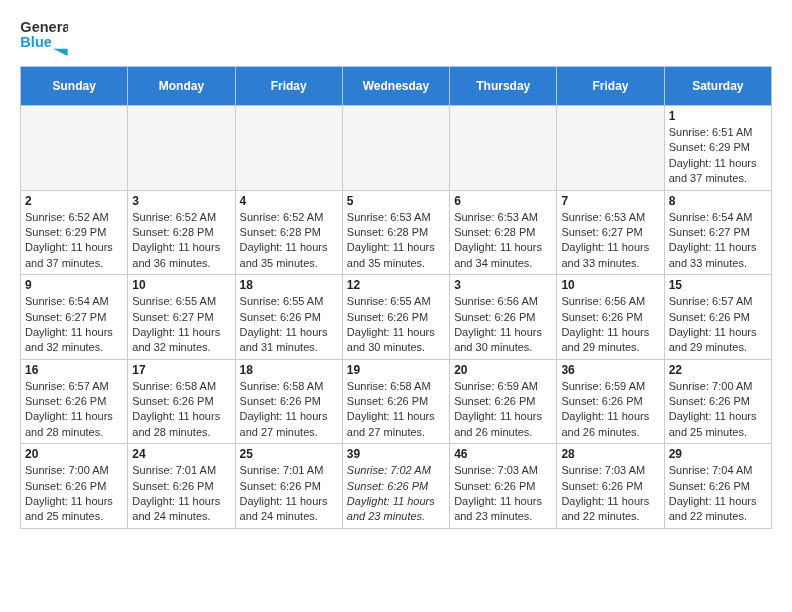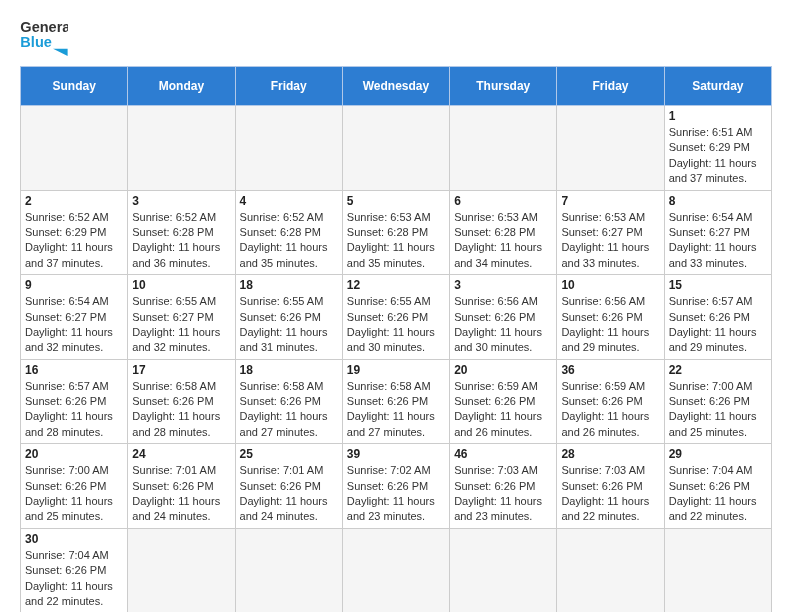"Sunrise: 7:02 AM" div.day-info { font-style: none -> italic }
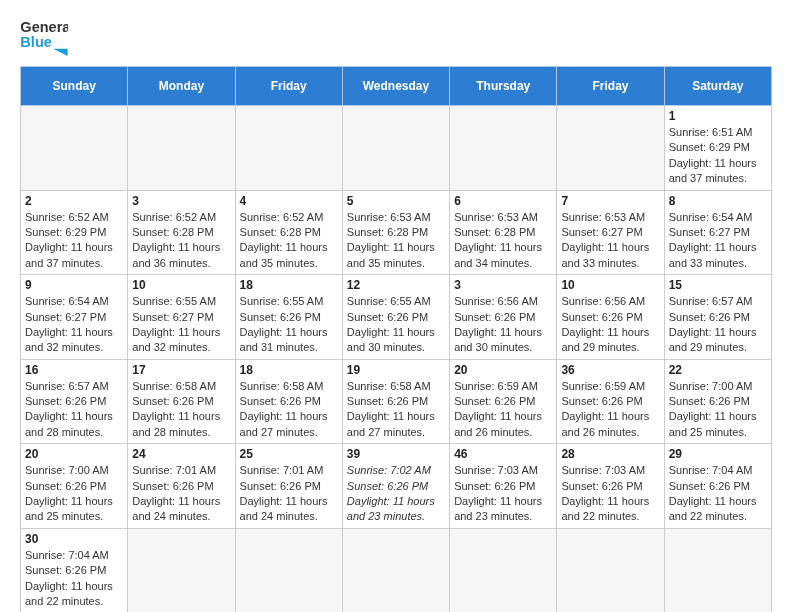"30" tr { html: <tr> <td> <span>30</span> <div>Sunrise: 7:04 AM Sunset: 6:26 PM Daylight: 11 hours and 22 minutes.</div> </td> <td></td> <td></td> <td></td> <td></td> <td></td> <td></td> </tr> -> none }
